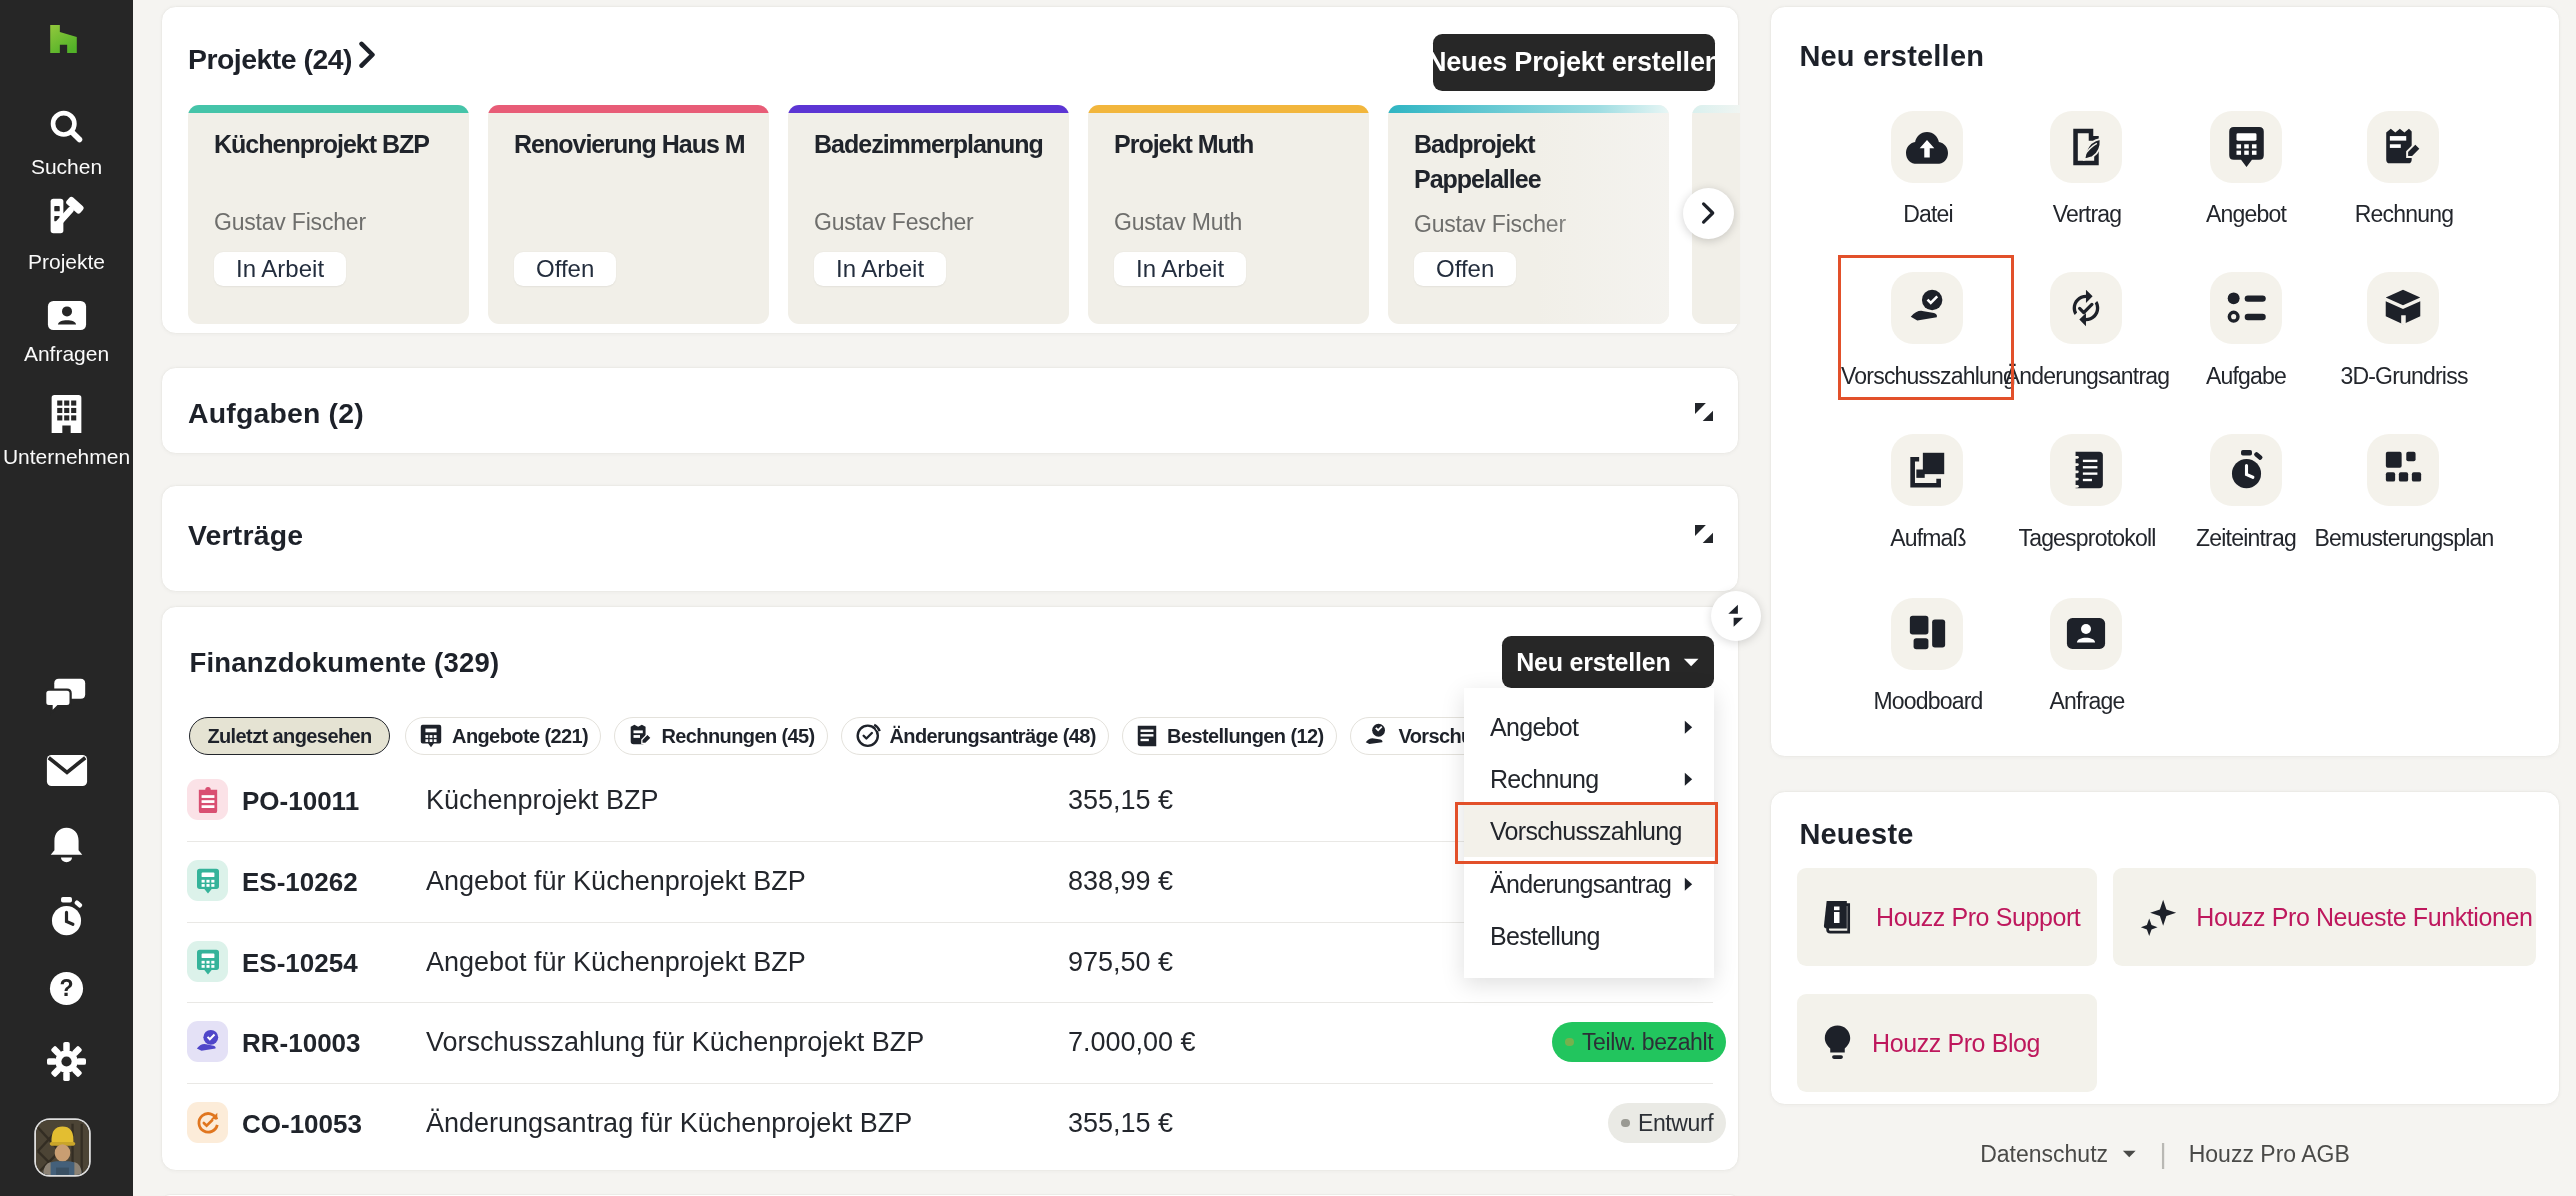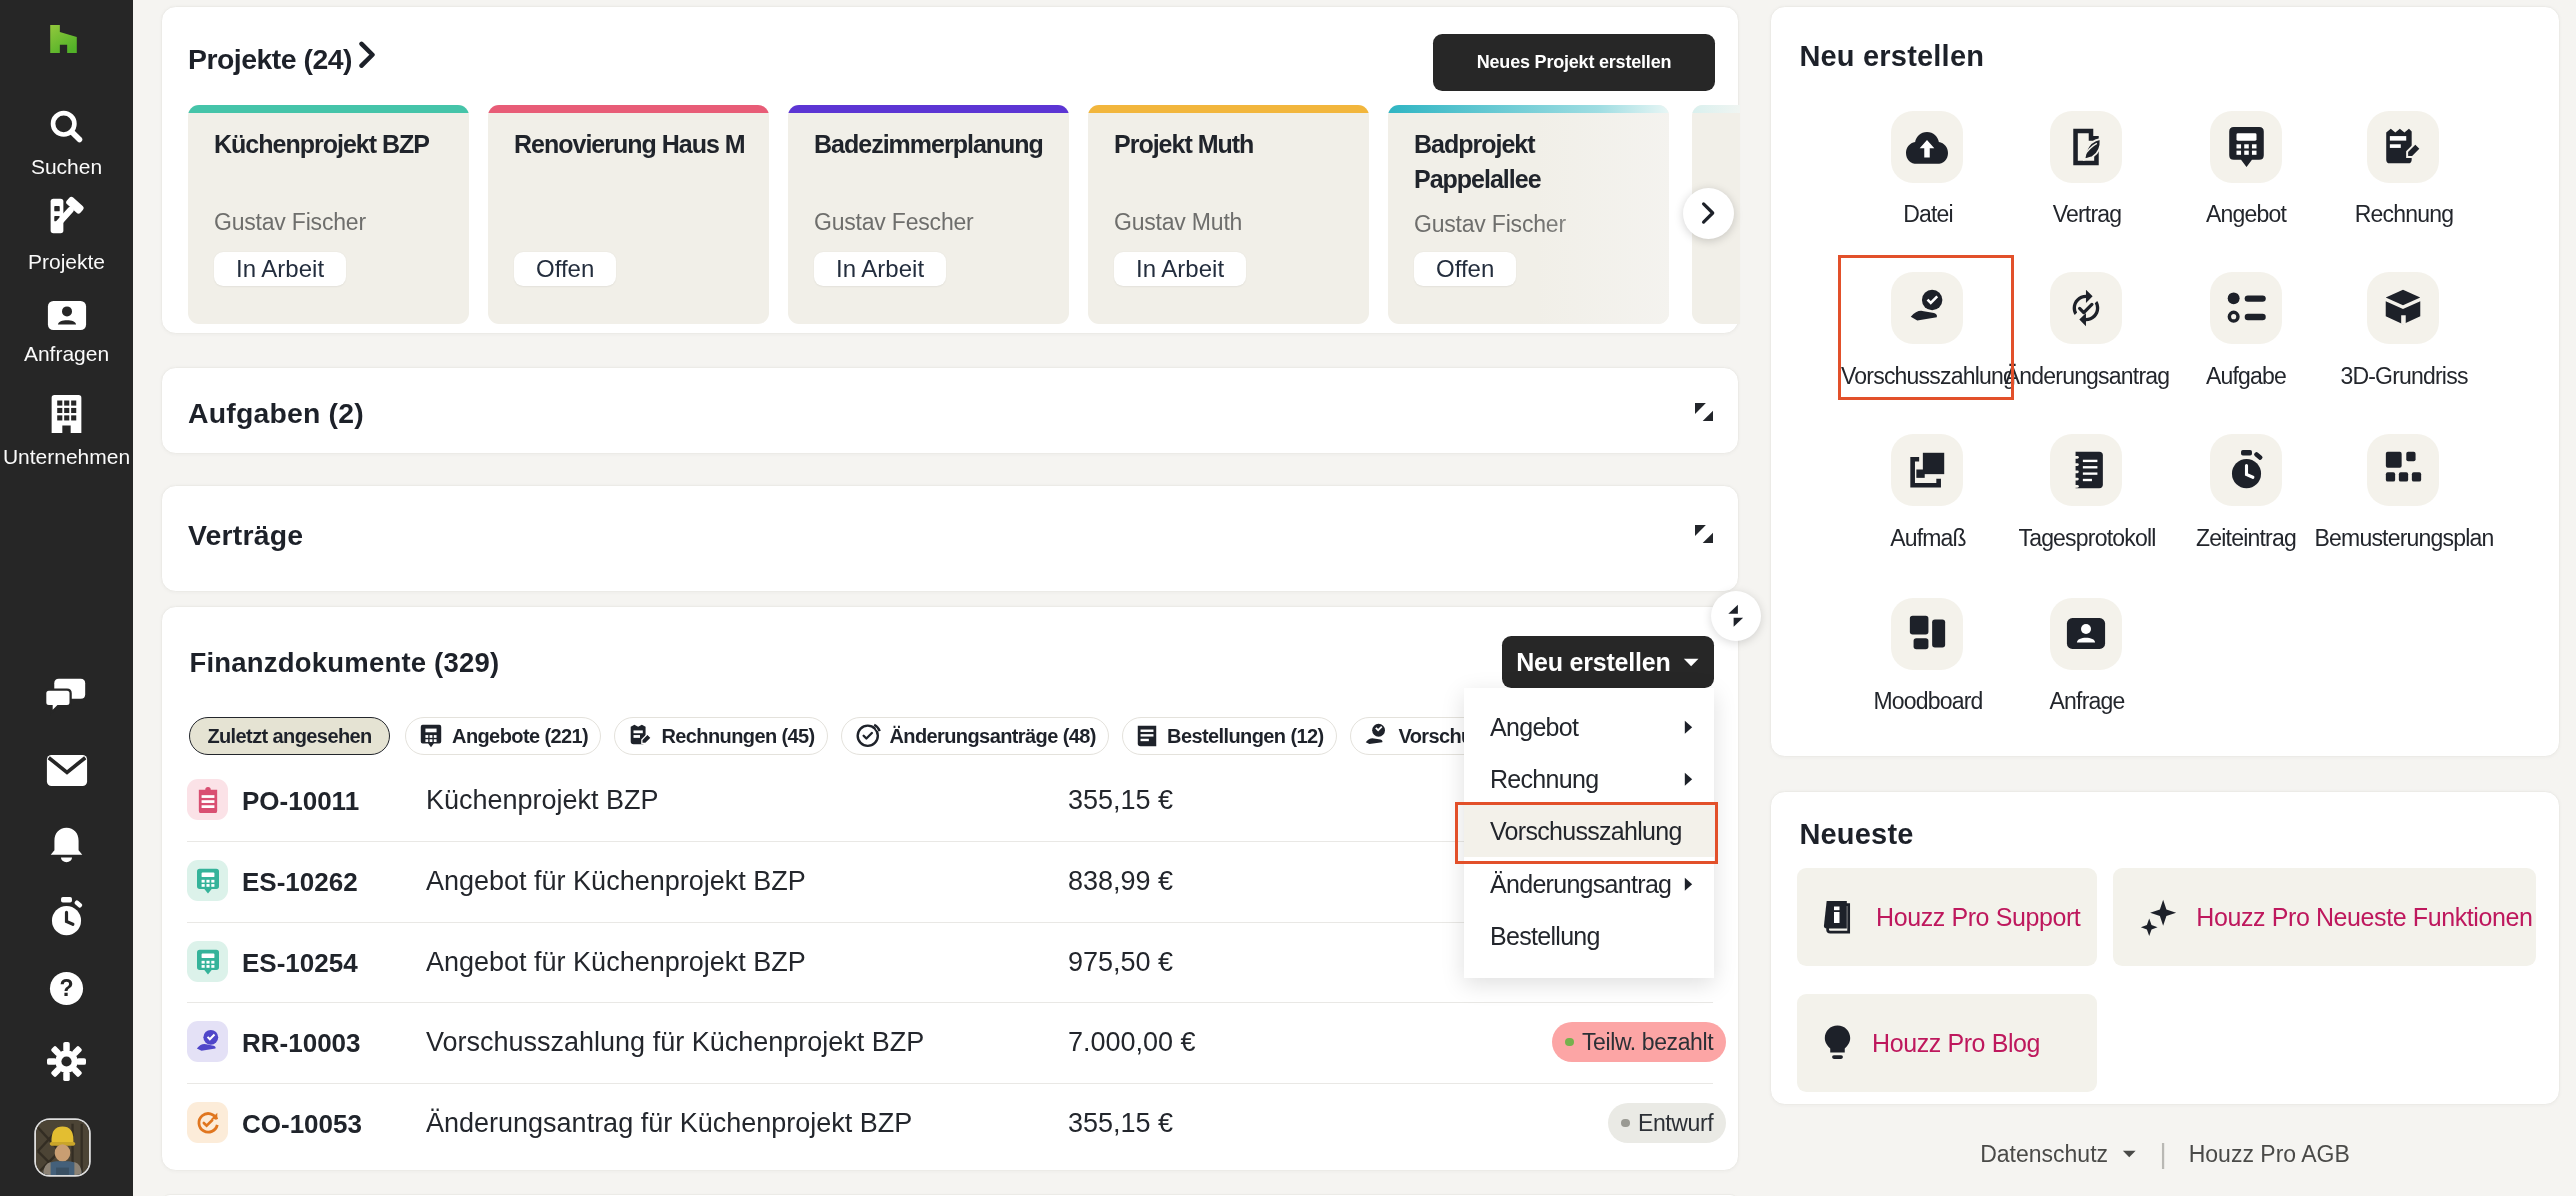"Neues Projekt erstellen" div.blackbtn { font-size: 18px -> 27px }
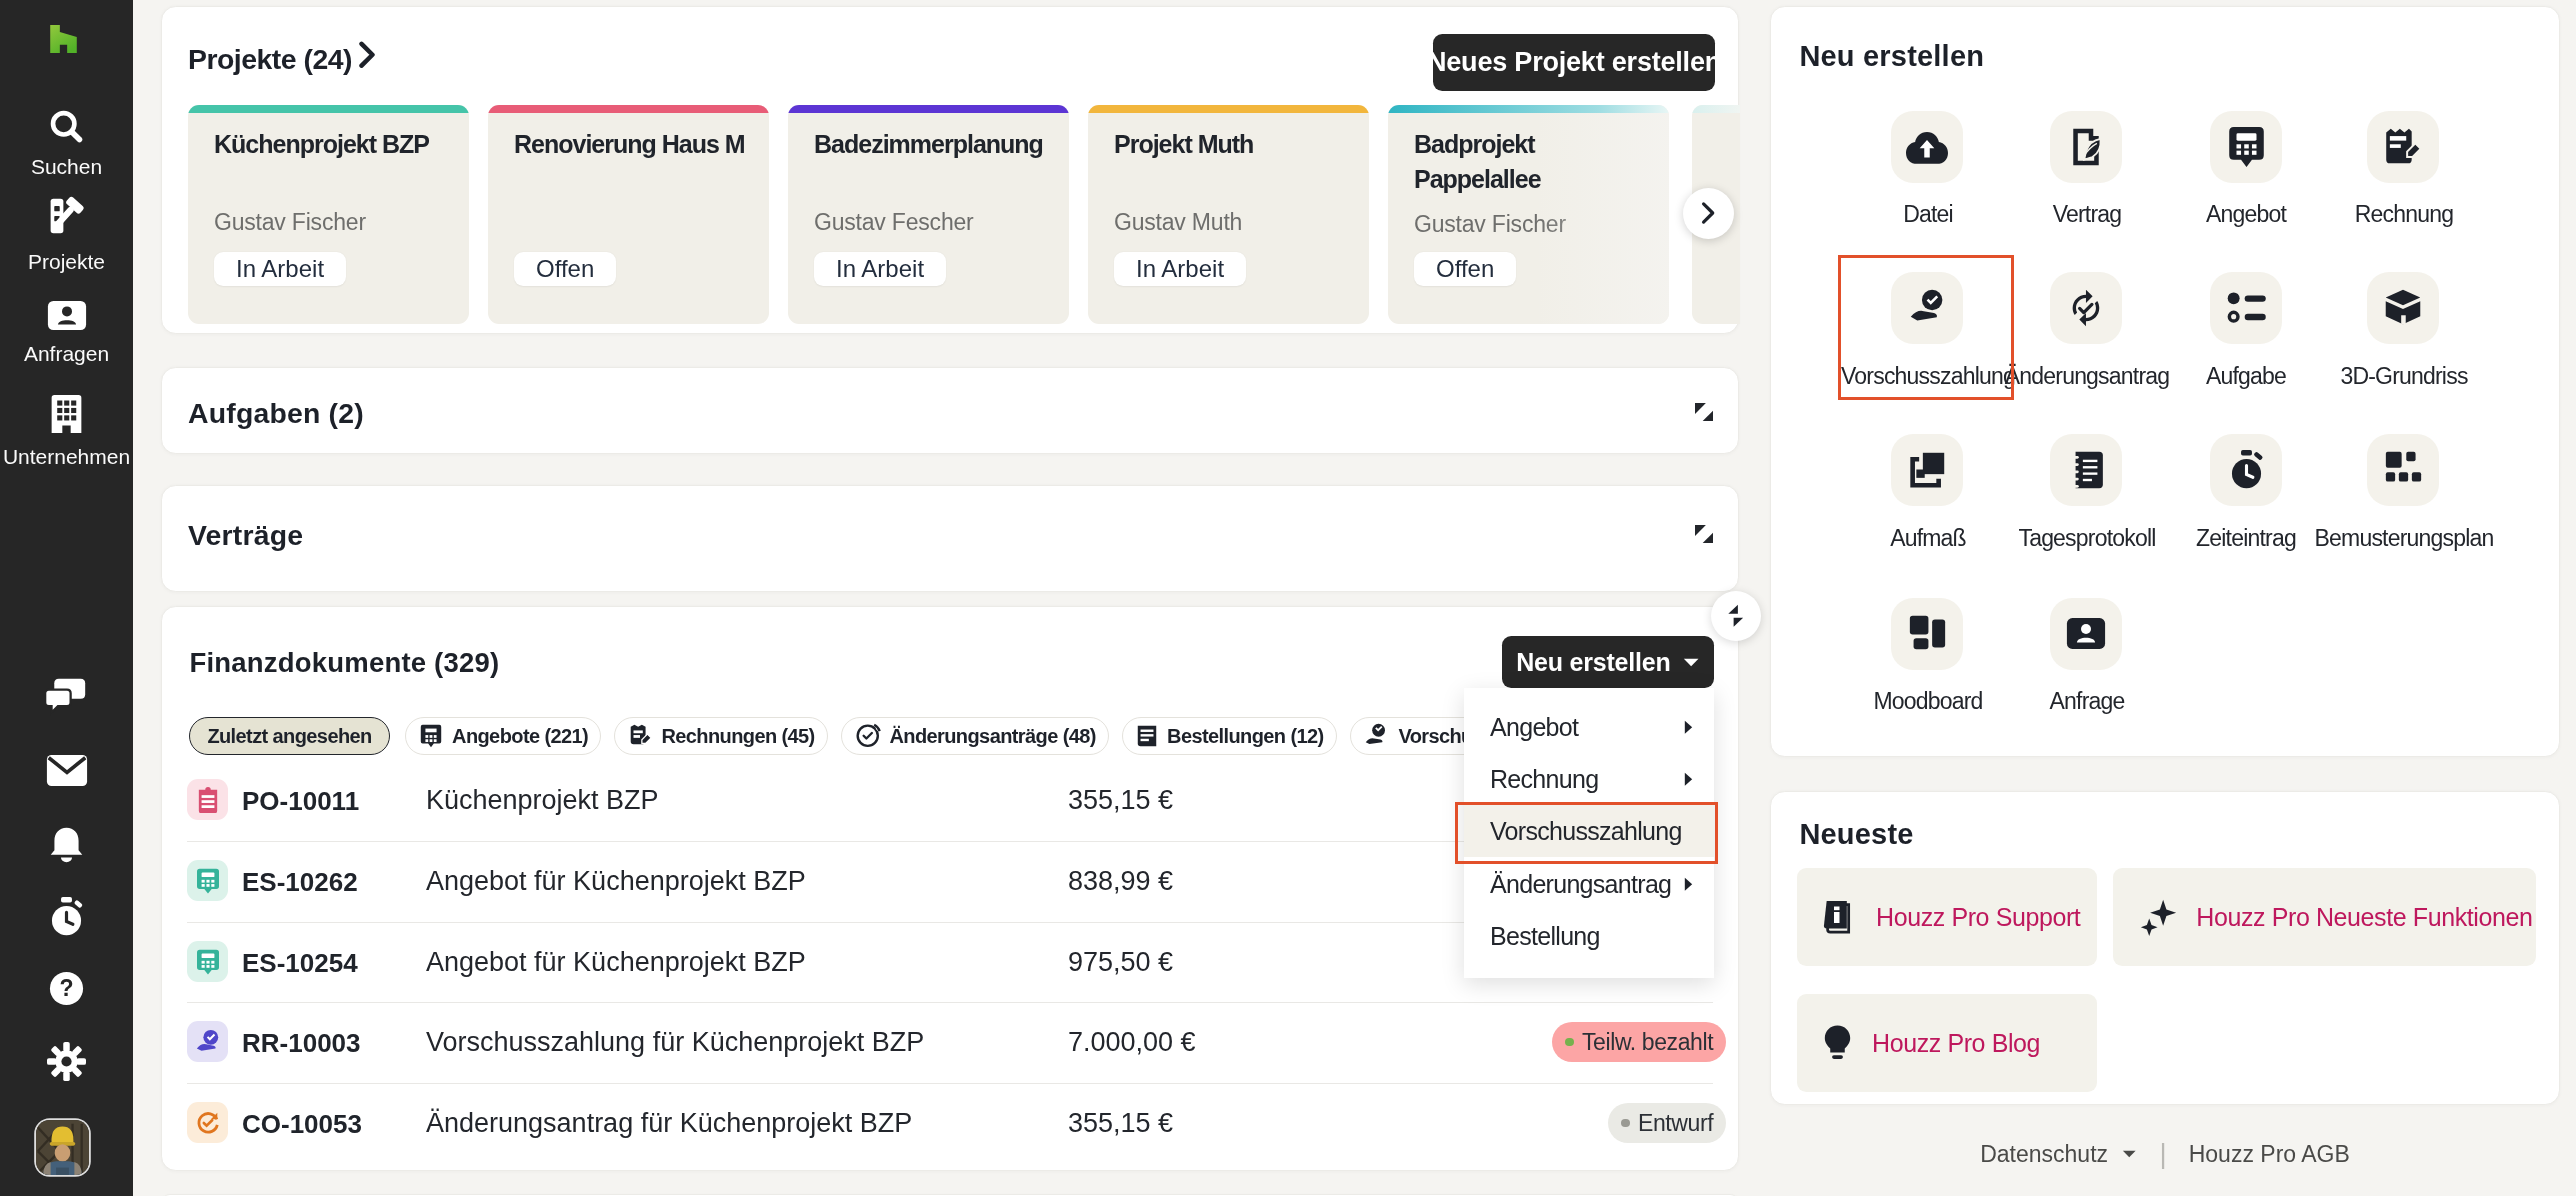"Teilw. bezahlt" div.schip { background: #fca5a5 -> #22c55e }
